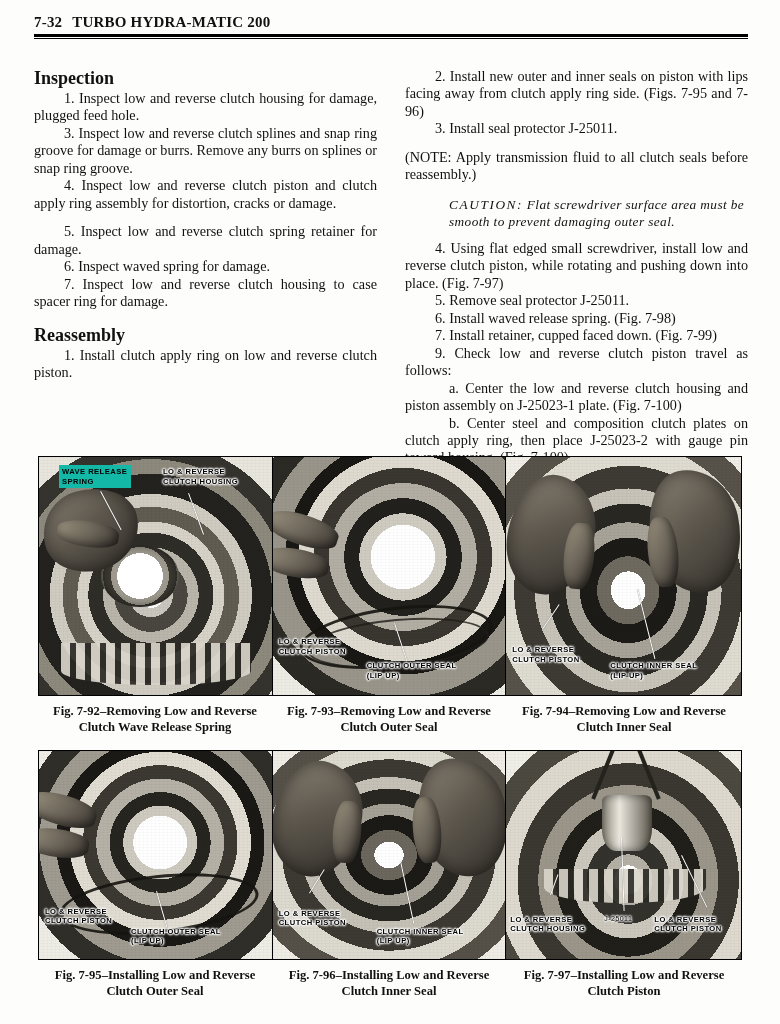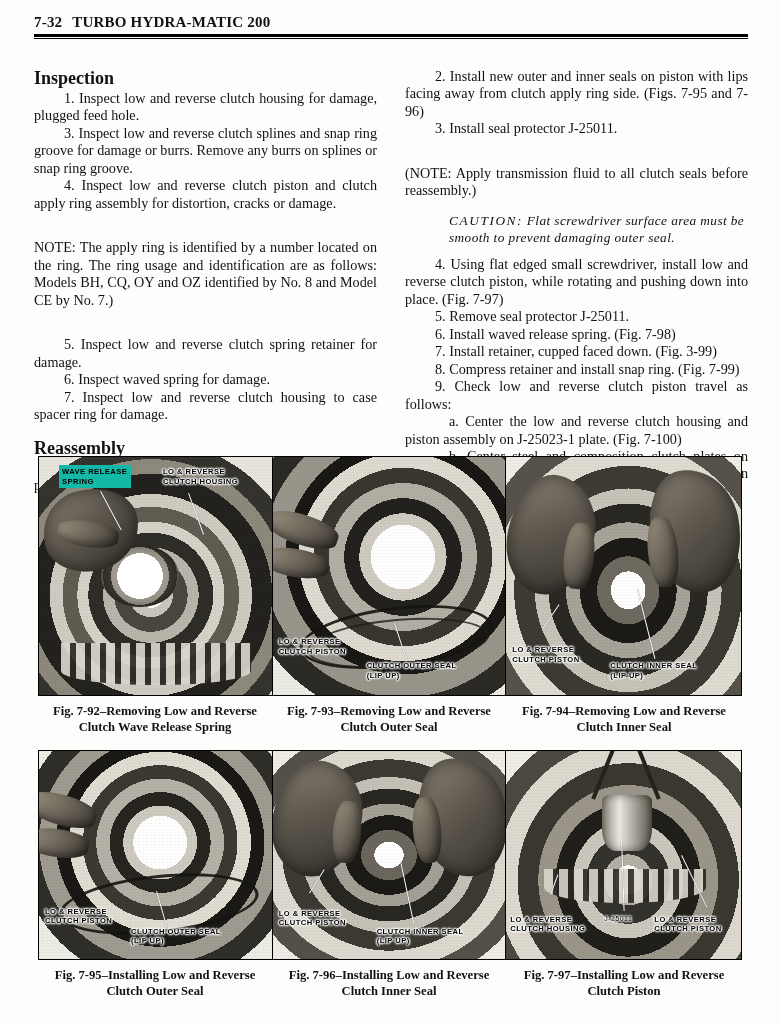"(NOTE: Apply transmission fluid to" p.gap-top { margin-top: 27px -> 11px }
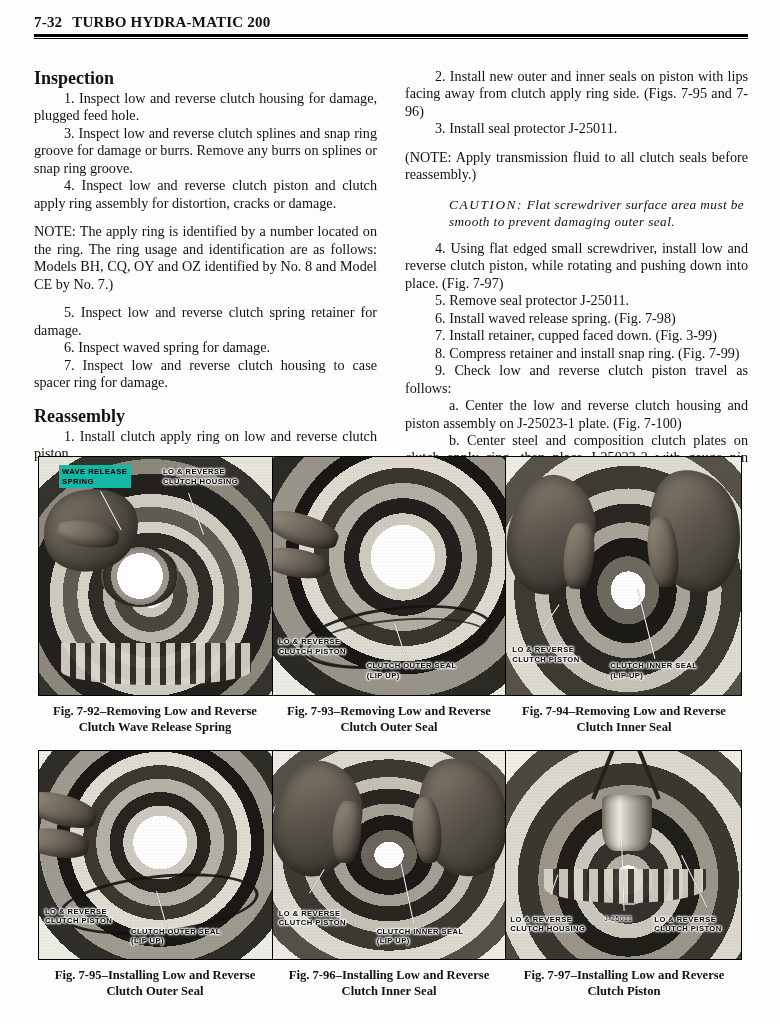"NOTE: The apply ring is" p.body { html: <p>NOTE: The apply ring is identified by a number located on the ring. The ring usage and identification are as follows: Models BH, CQ, OY and OZ identified by No. 8 and Model CE by No. 7.)</p> -> none }
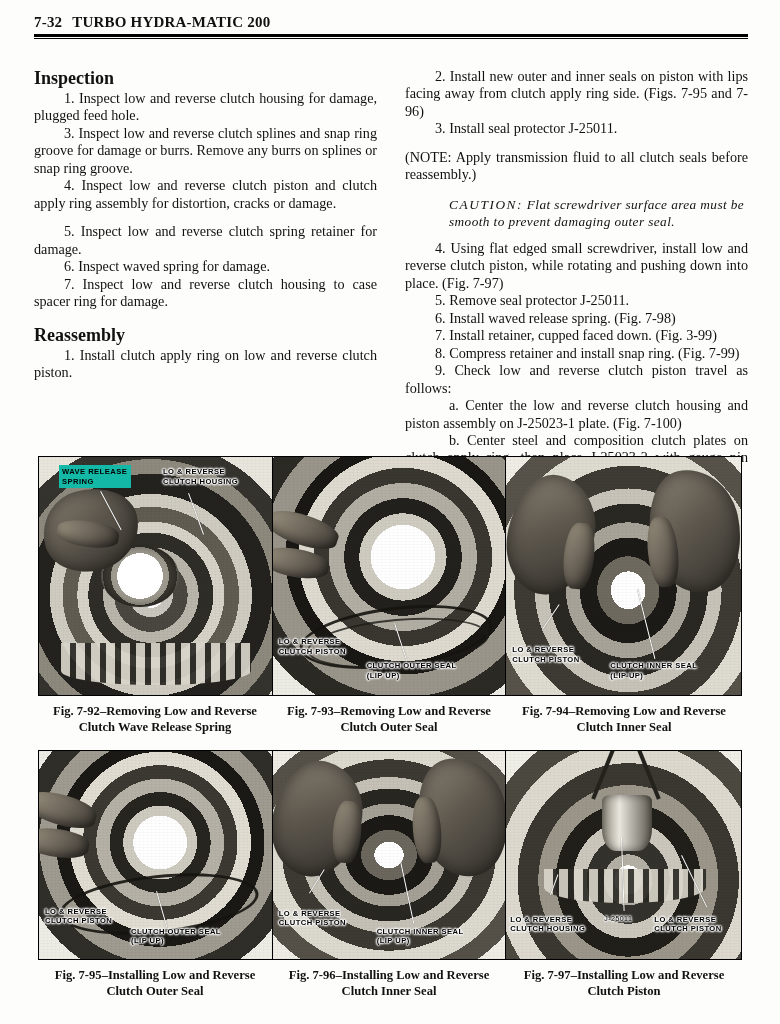"7. Install retainer, cupped faced" p.body { text: 3-99 -> 7-99 }
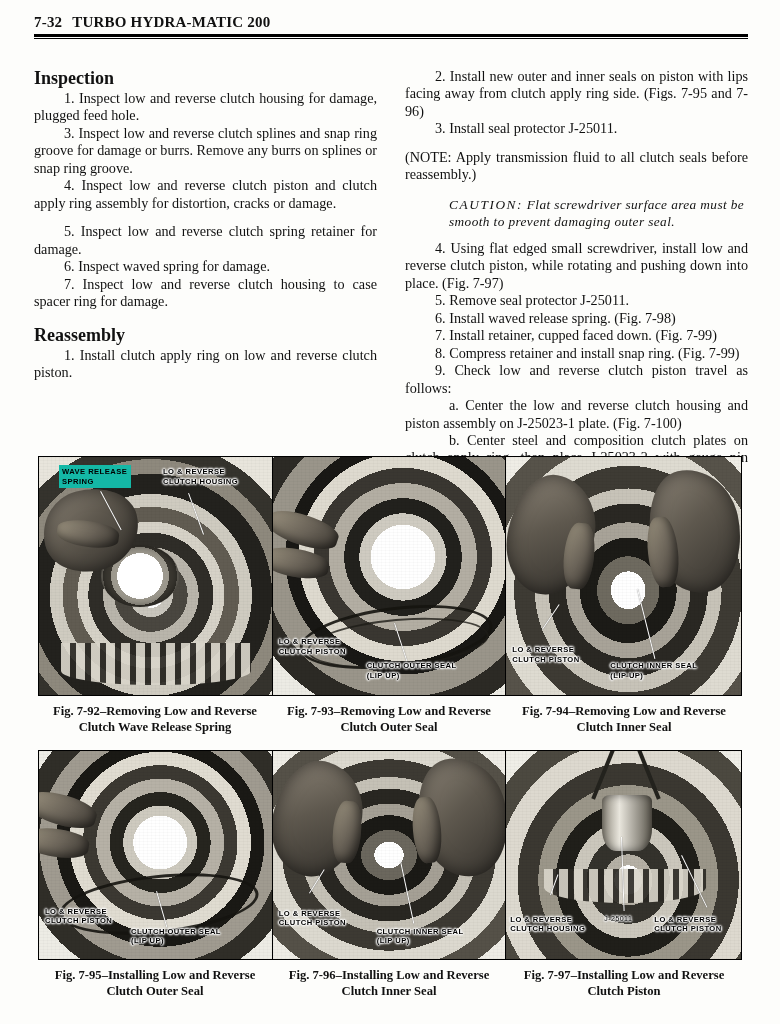"8. Compress retainer and install" p.body { html: <p>8. Compress retainer and install snap ring. (Fig. 7-99)</p> -> none }
